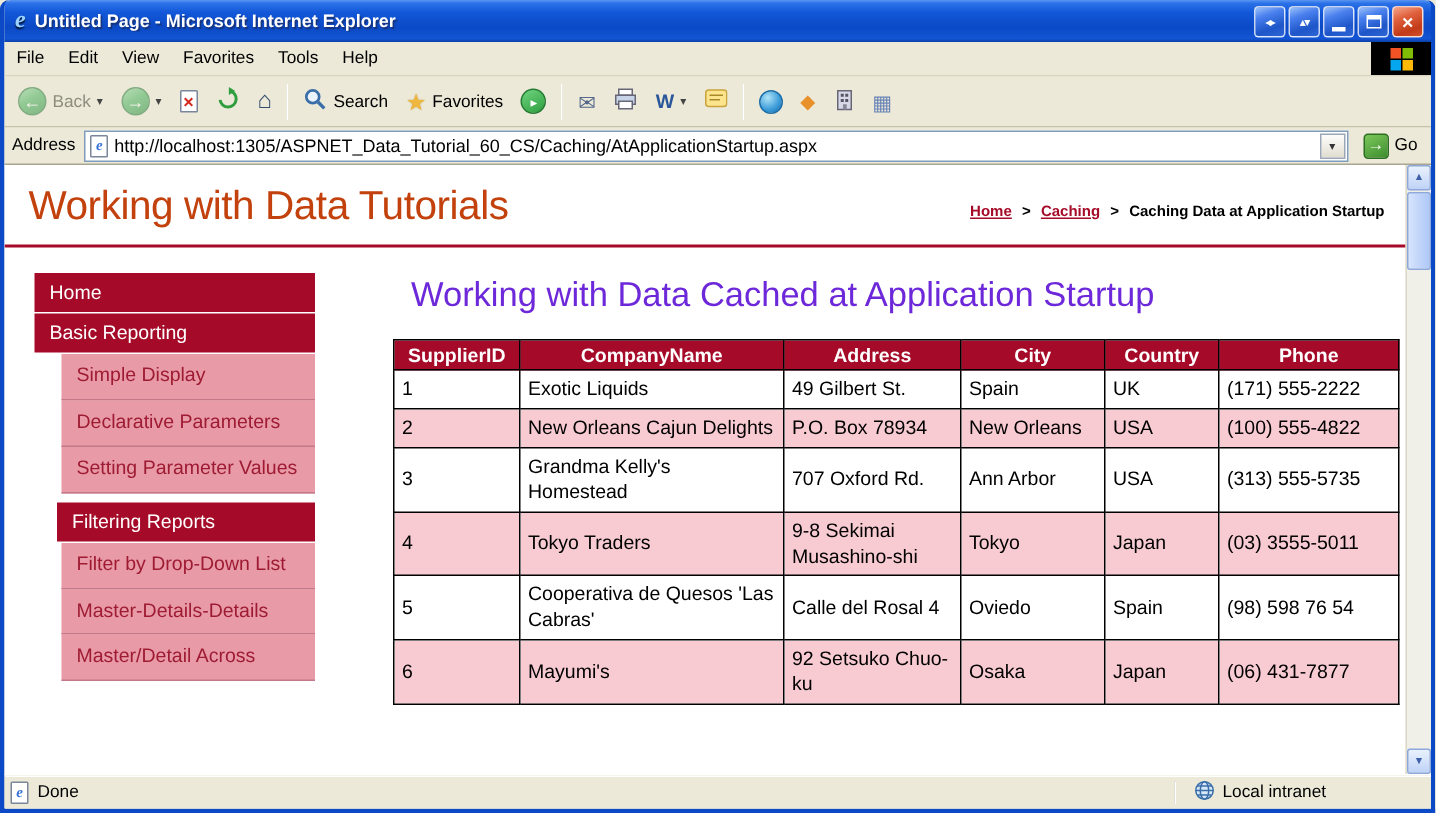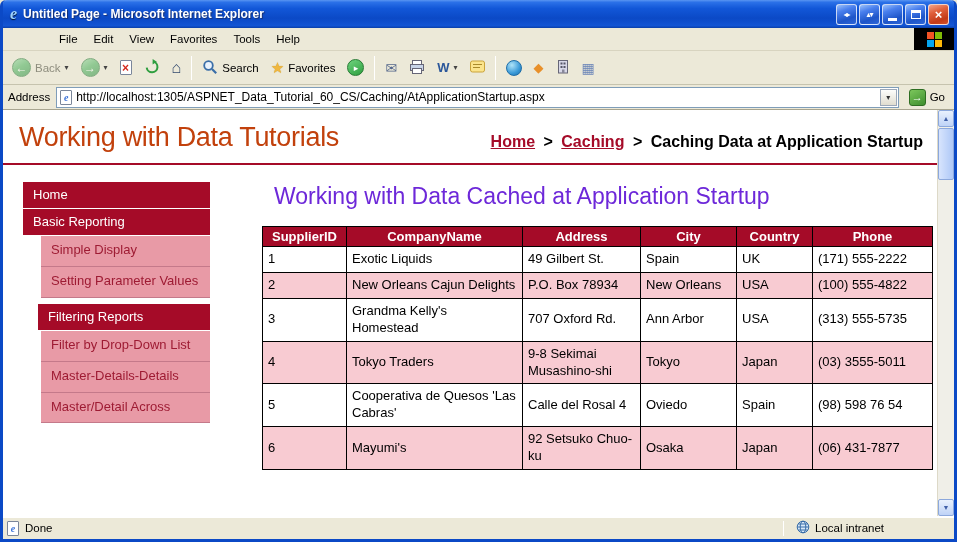"File" .menubar { padding-left: 48px -> none }
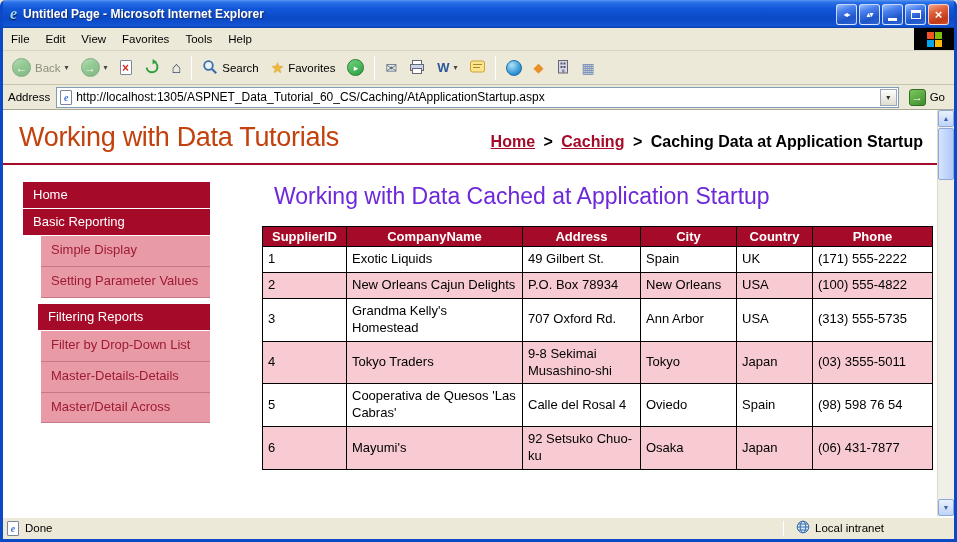"Home > Caching > Caching" .breadcrumb { font-size: 16px -> 10px }
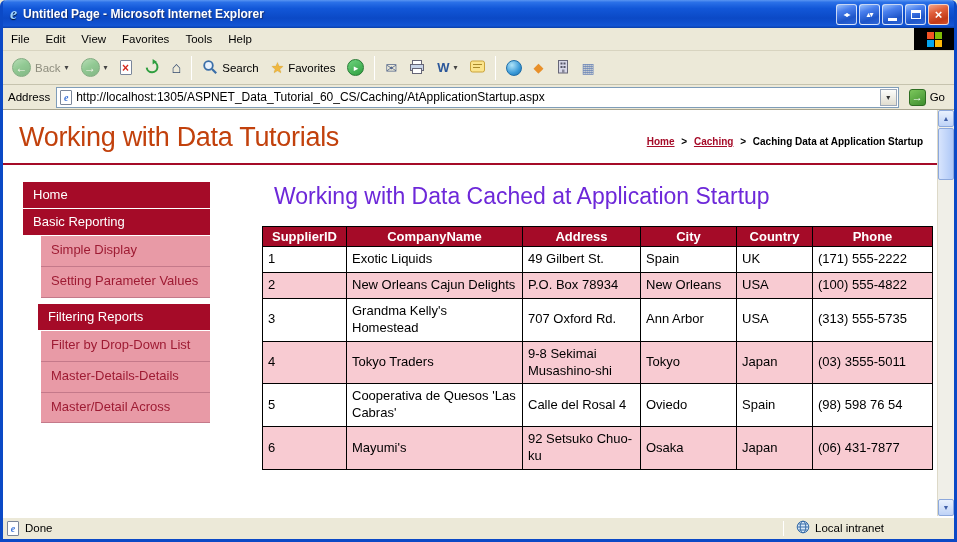"Declarative Parameters" div.nav-sub { html: none -> <div>Declarative Parameters</div> }
